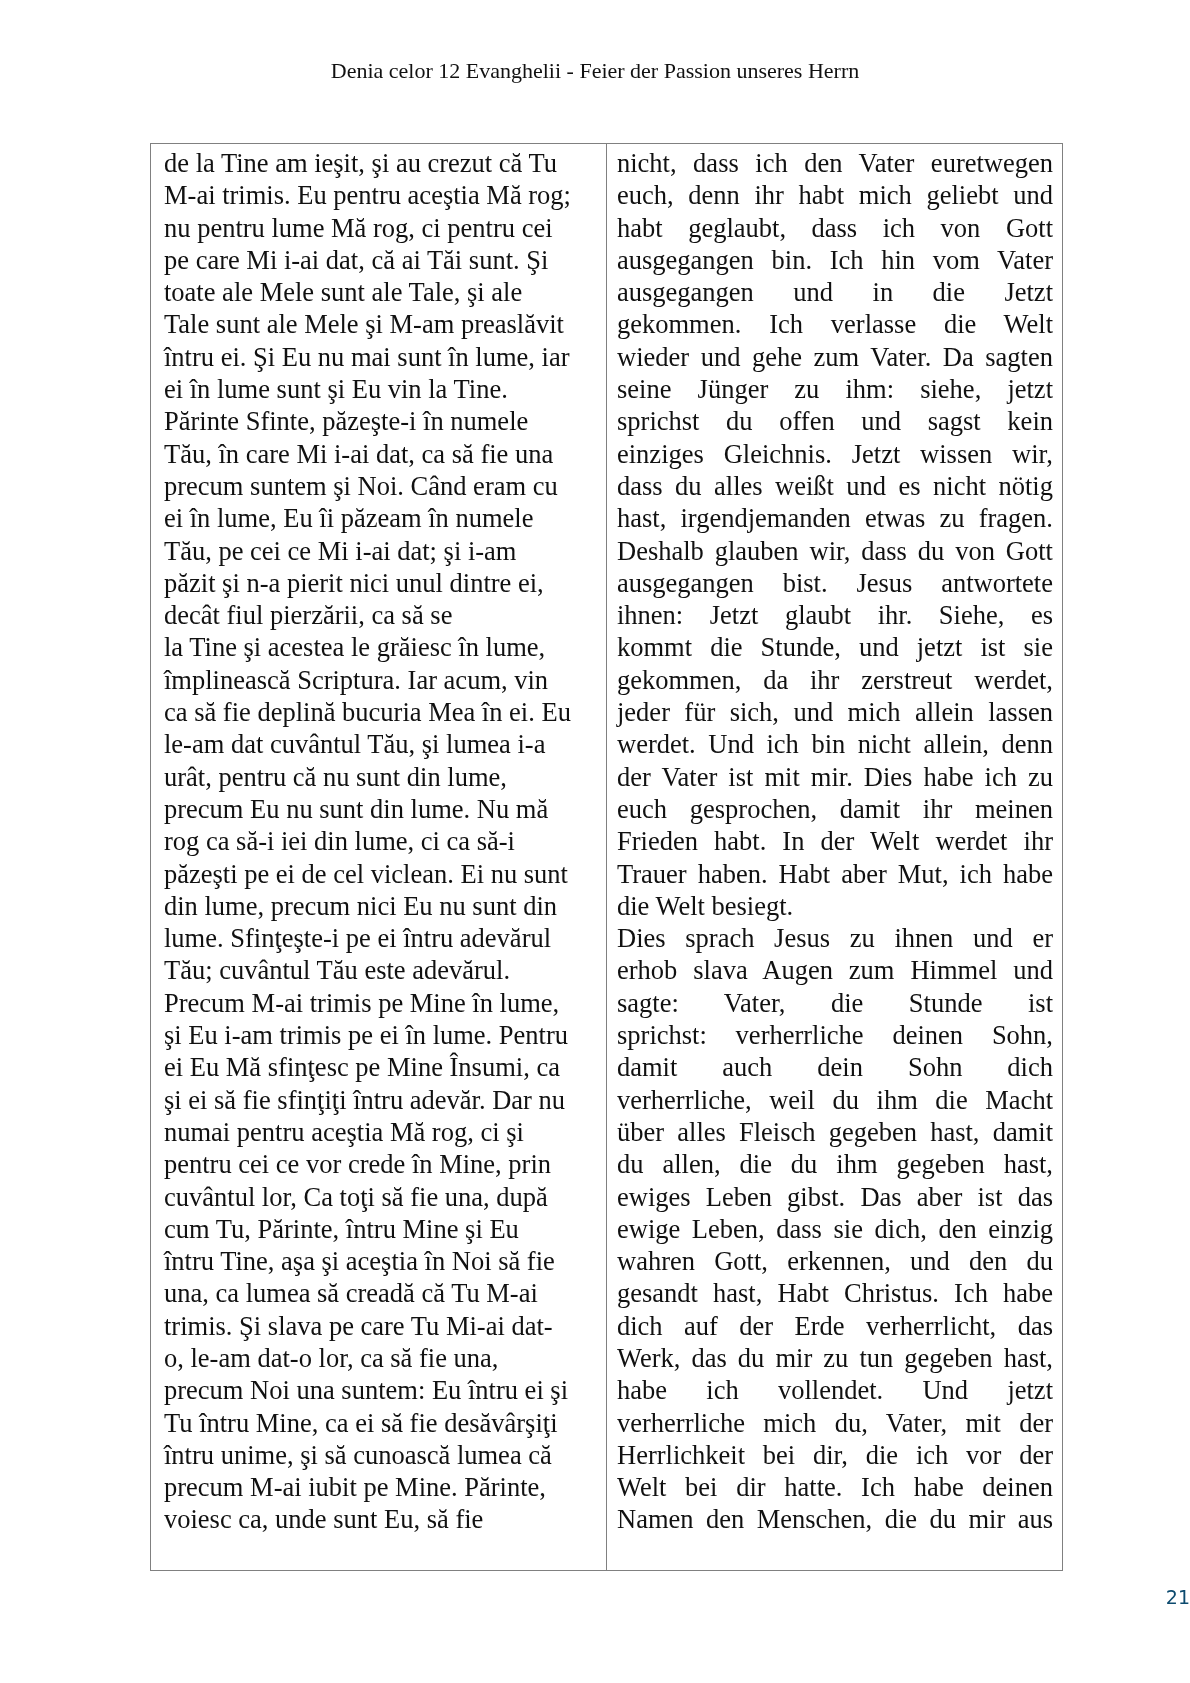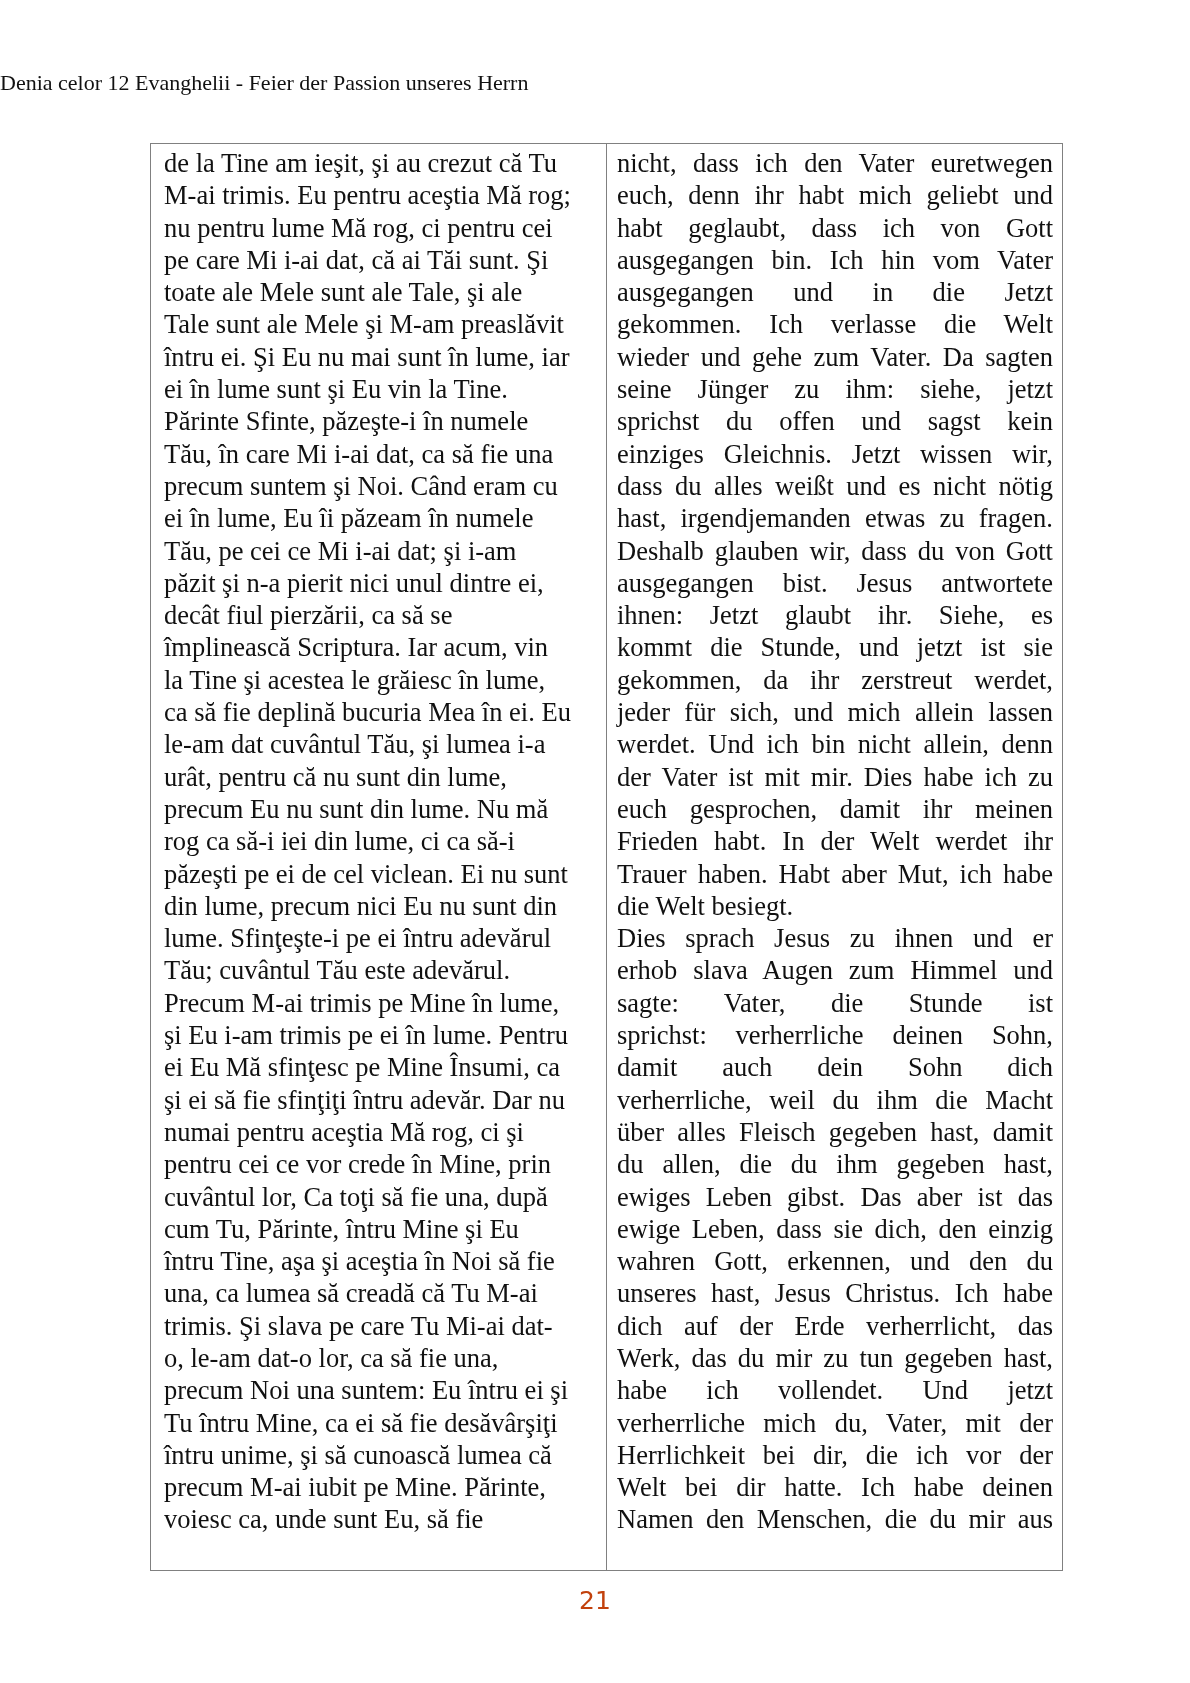"Denia celor 12 Evanghelii -" .header { text-align: left -> center; top: 70px -> 58px }
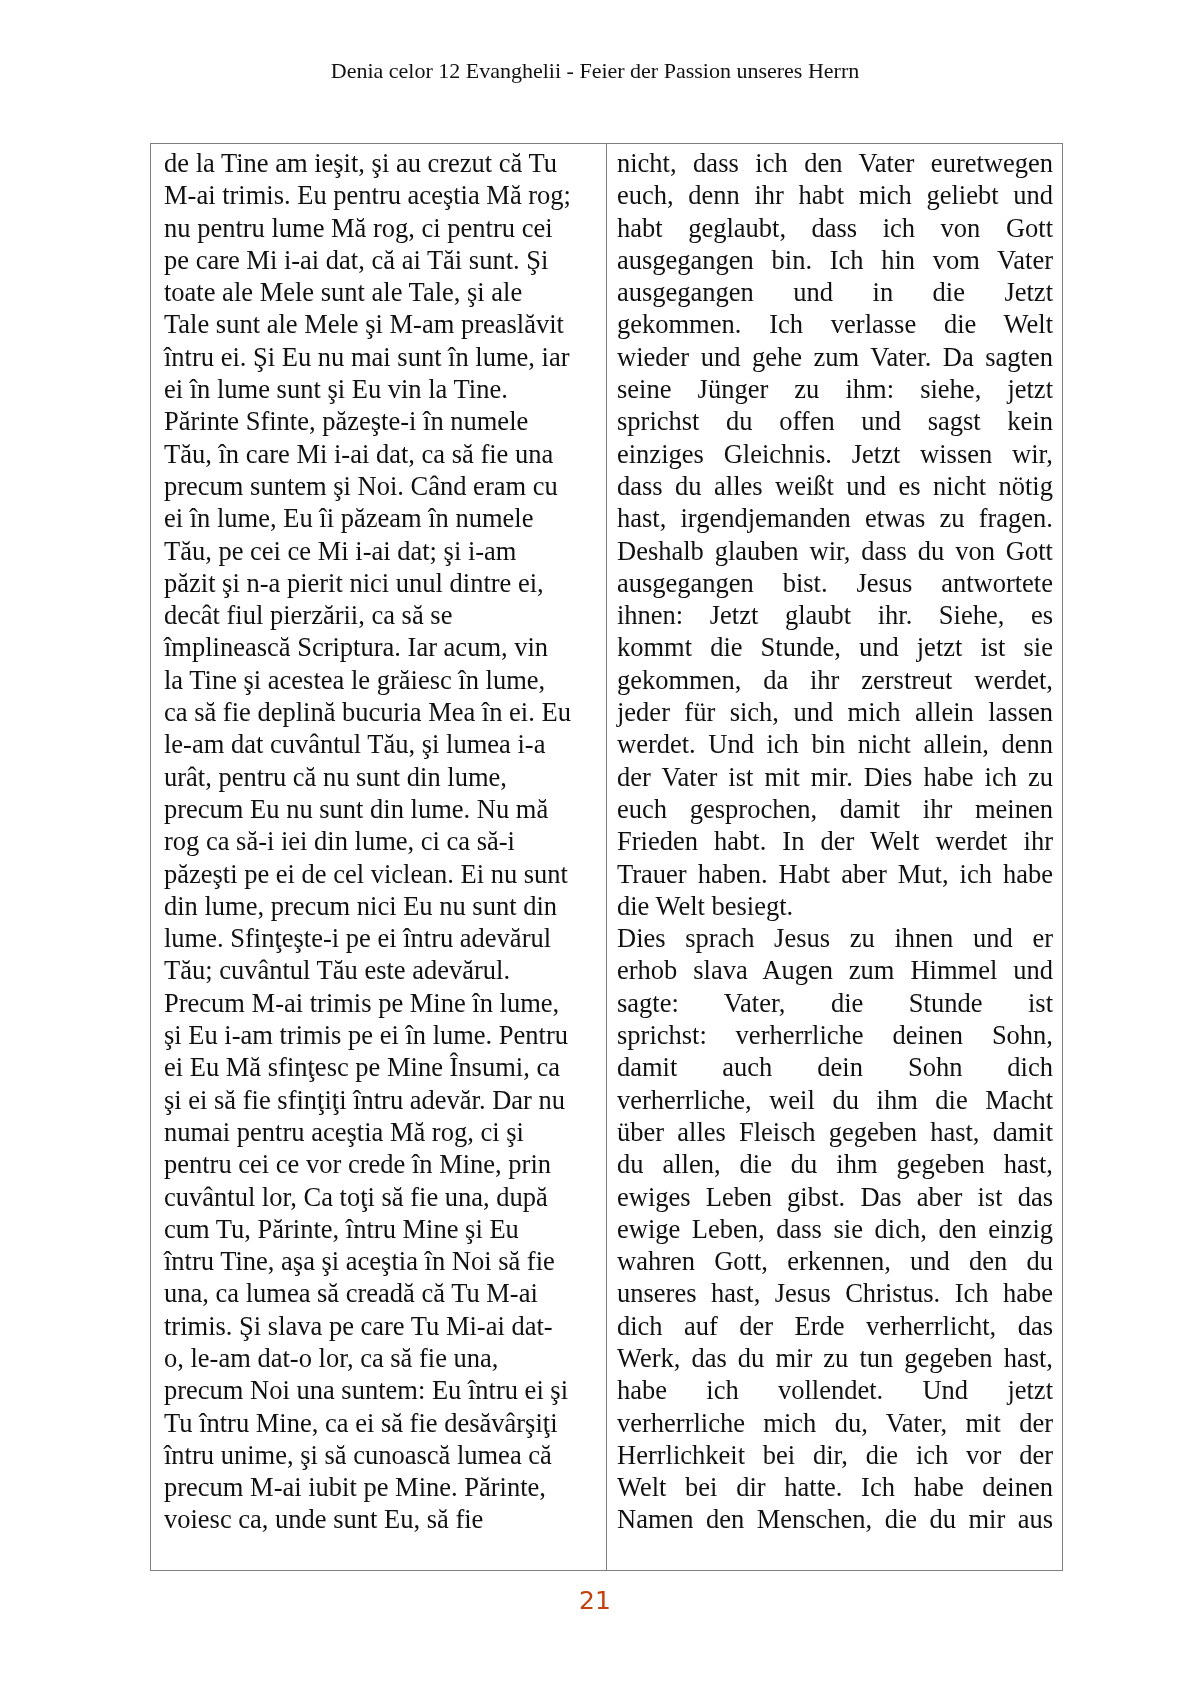"împlinească Scriptura. Iar acum, vin" span.line { order: before "la Tine şi acestea le" -> after "la Tine şi acestea le" }
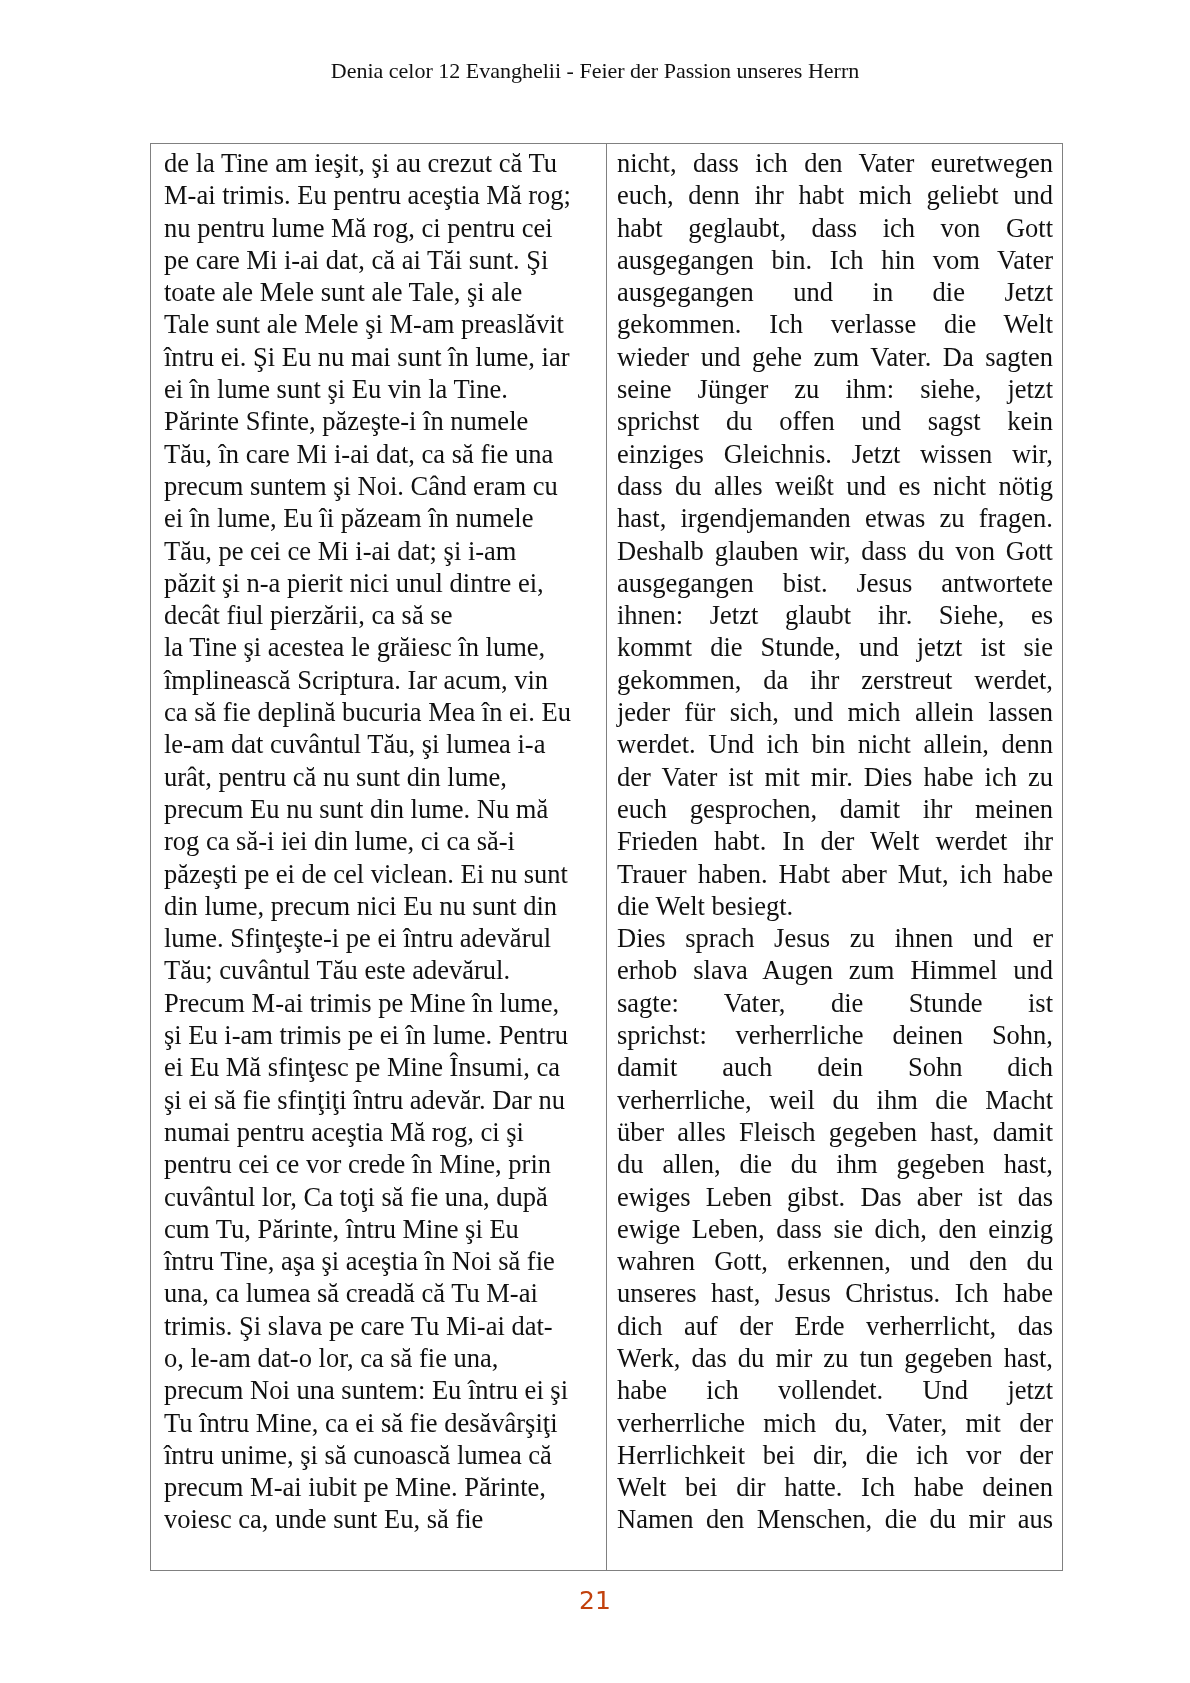"unseres hast, Jesus Christus. Ich" span.line { text: unseres hast, Jesus -> gesandt hast, Habt }
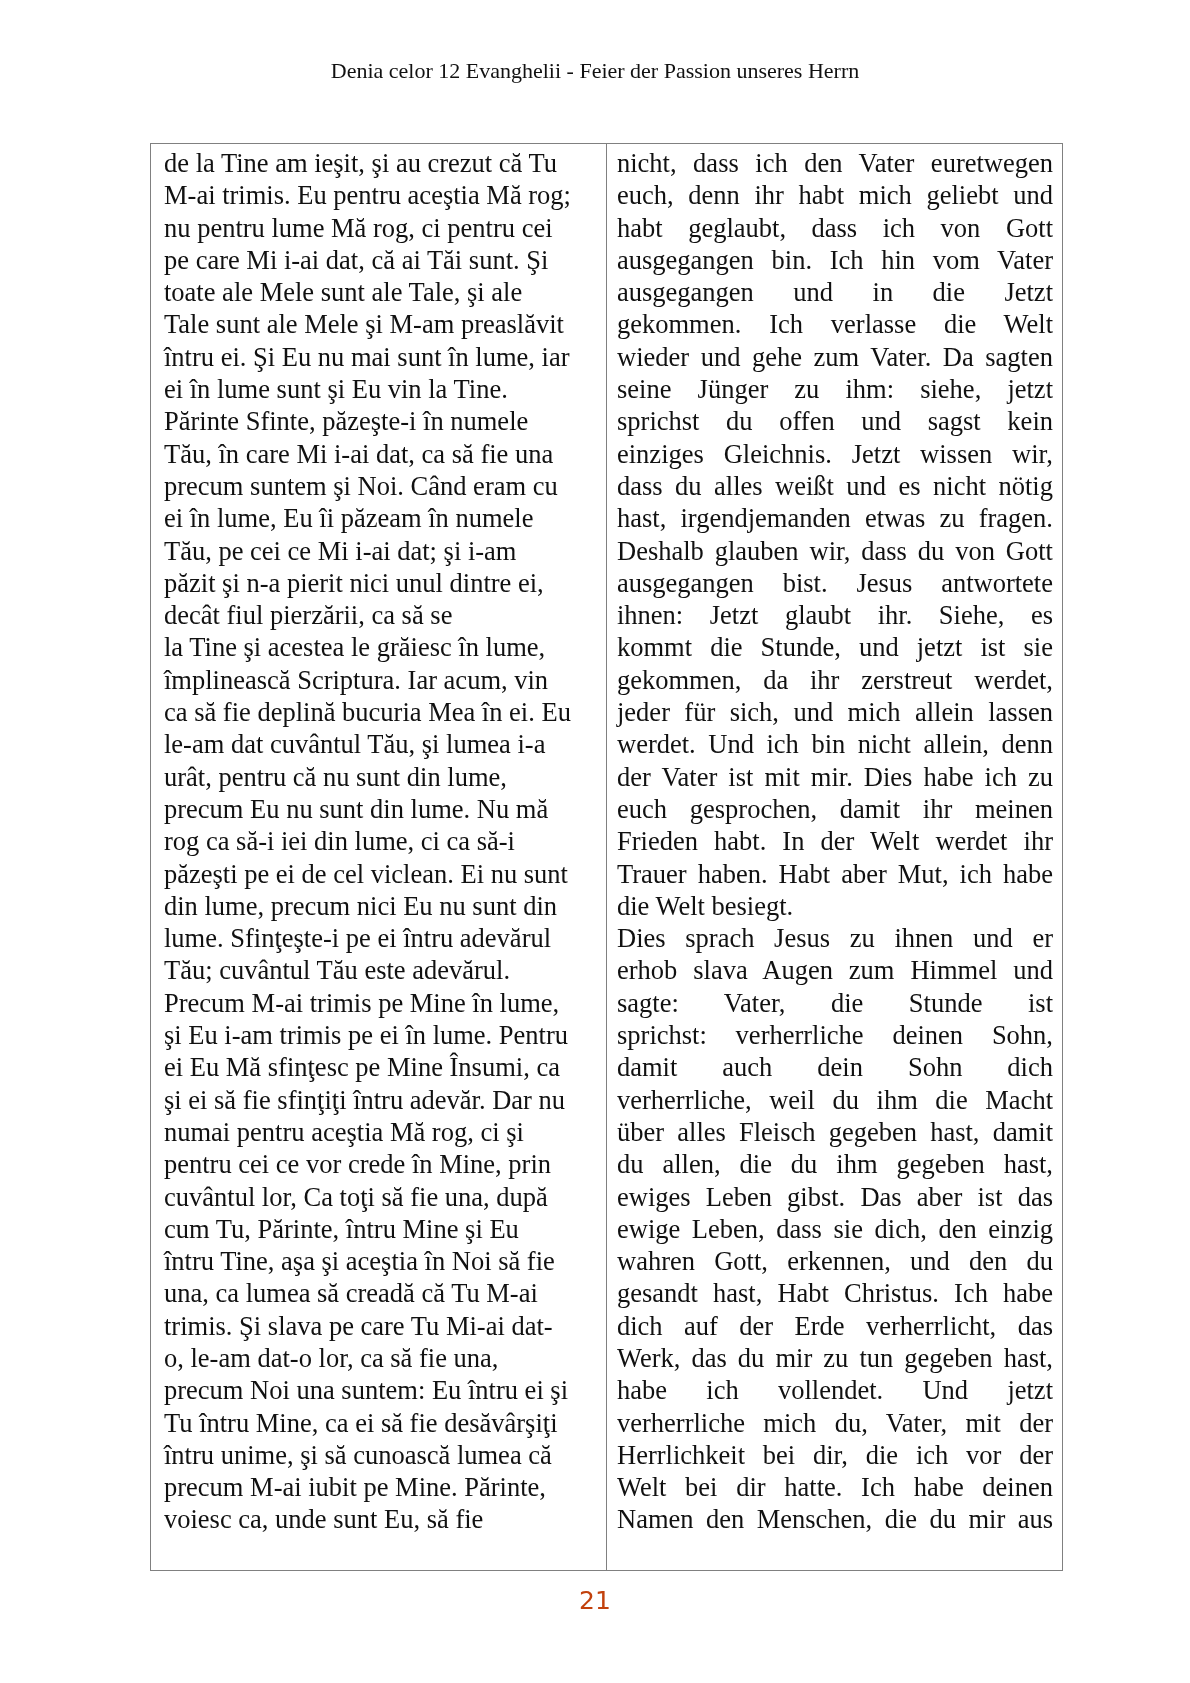"21" .page-number { color: #c2410c -> #0c4a6e; font-size: 25px -> 19px; text-align: center -> right }
